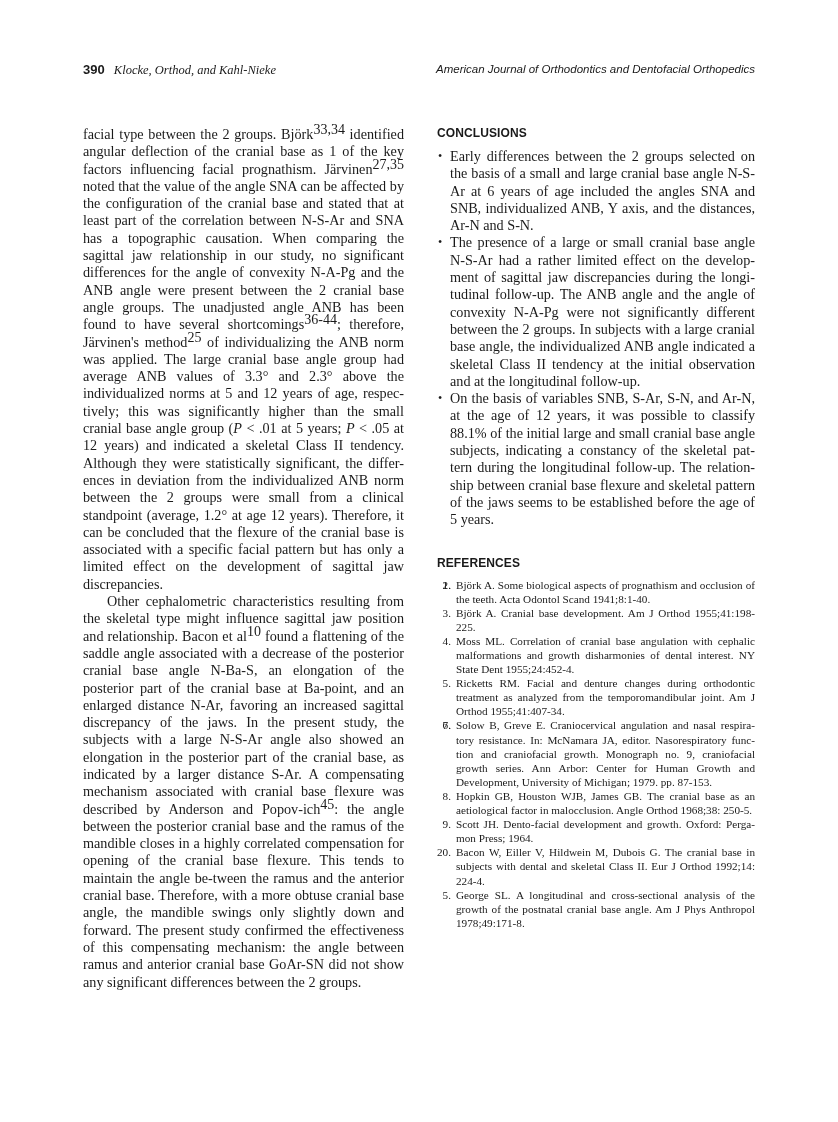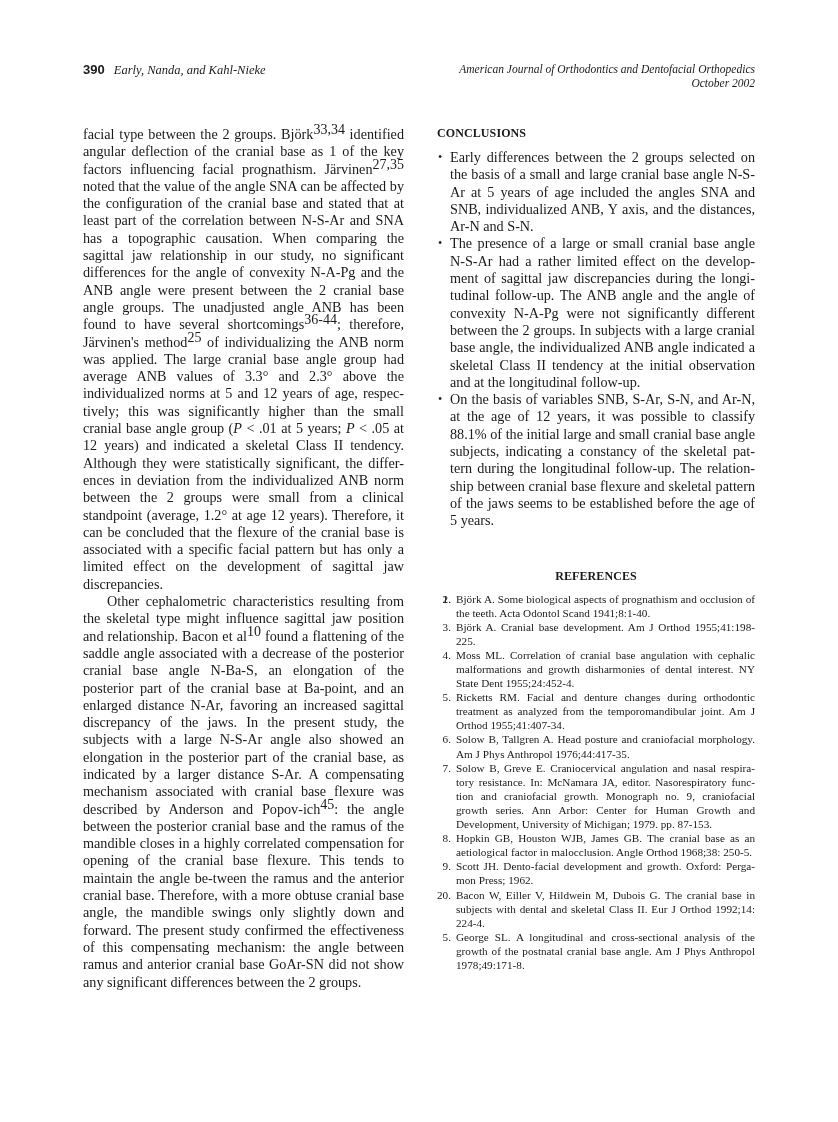"Early, Nanda, and Kahl-Nieke" span.authors { text: Early, Nanda -> Klocke, Orthod }
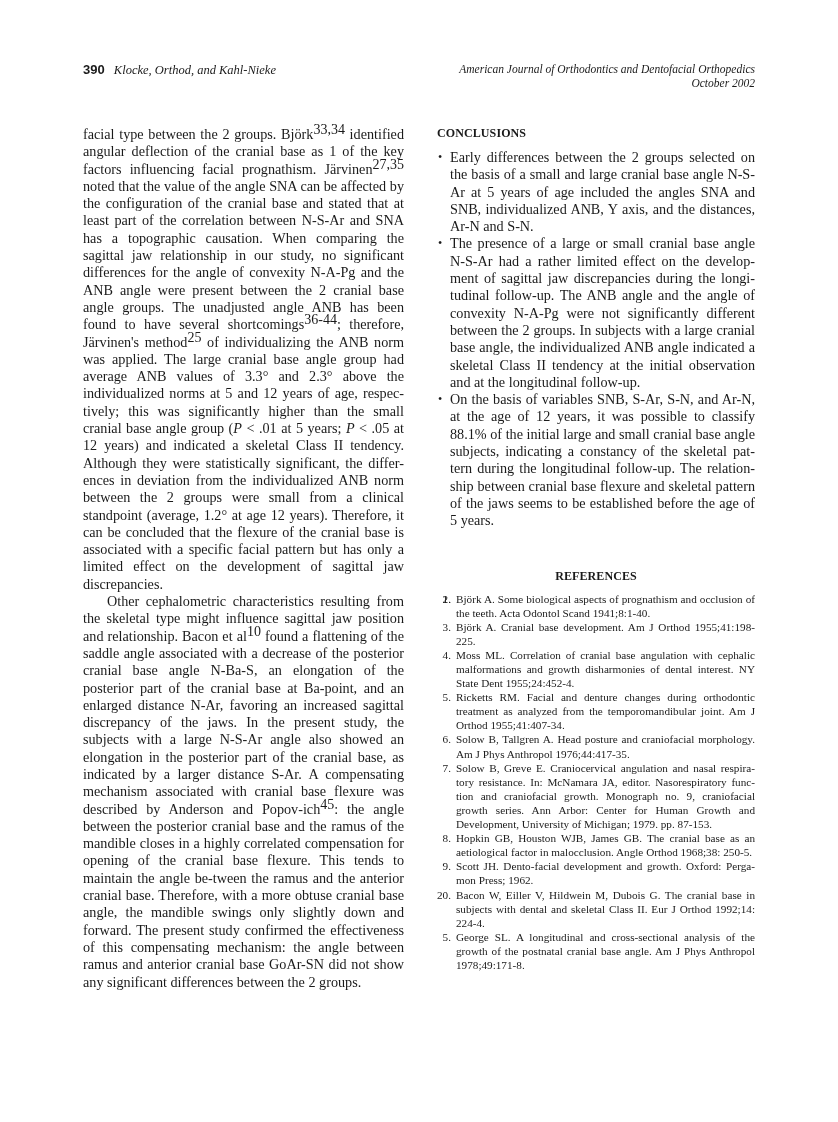"American Journal of Orthodontics and" .header-right { font-family: Liberation Serif, serif -> Liberation Sans, sans-serif }
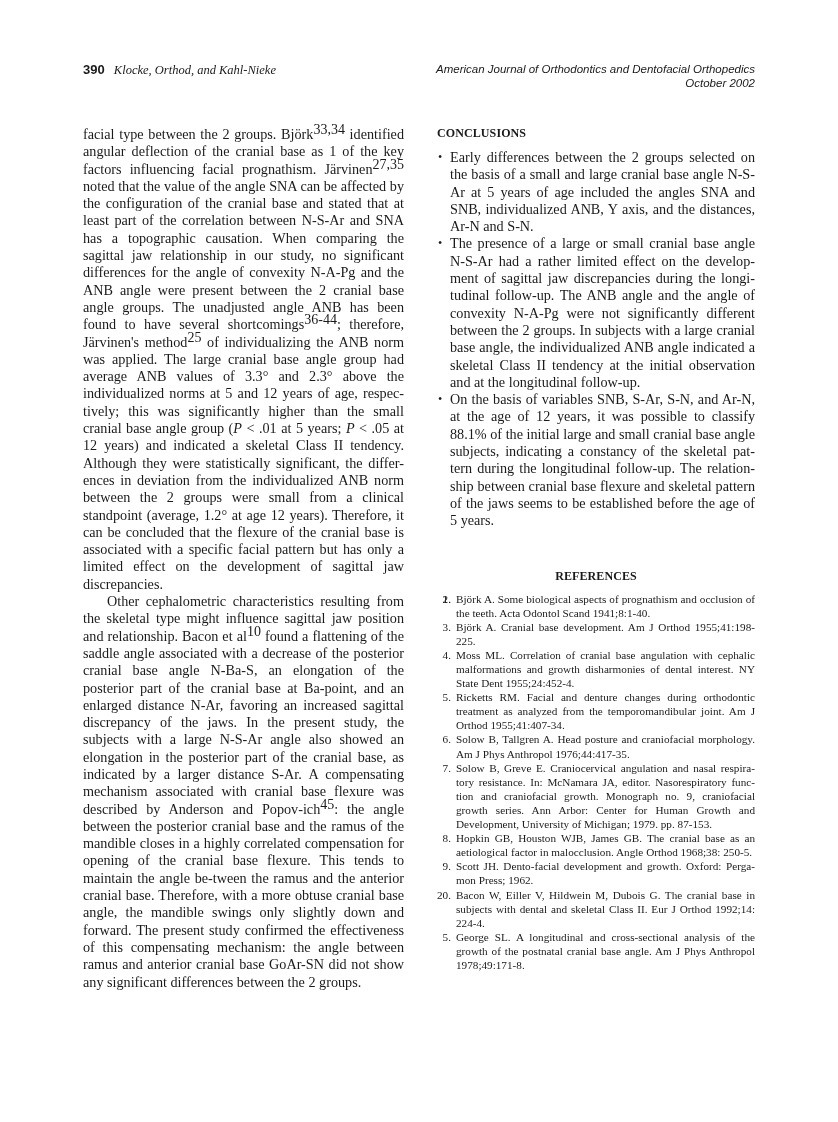"October 2002" div { html: <div>October 2002</div> -> none }
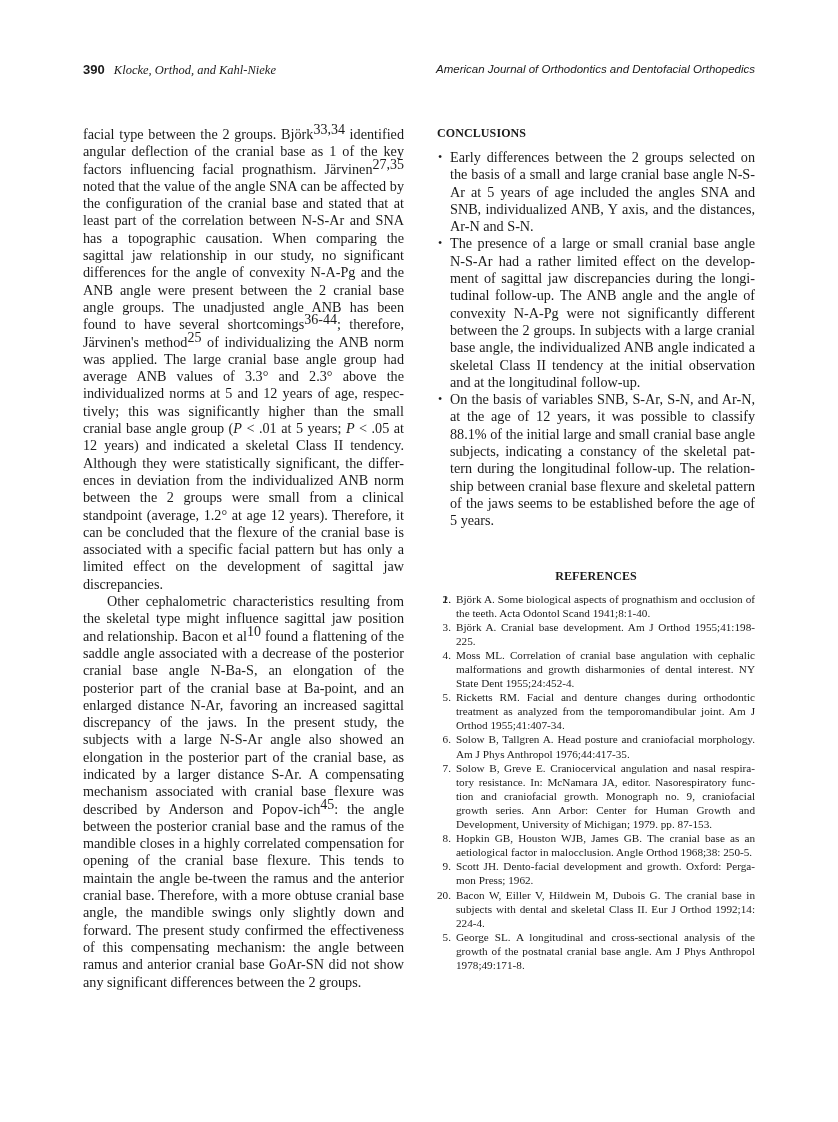"CONCLUSIONS" .section-h { font-family: Liberation Serif, serif -> Liberation Sans, sans-serif }
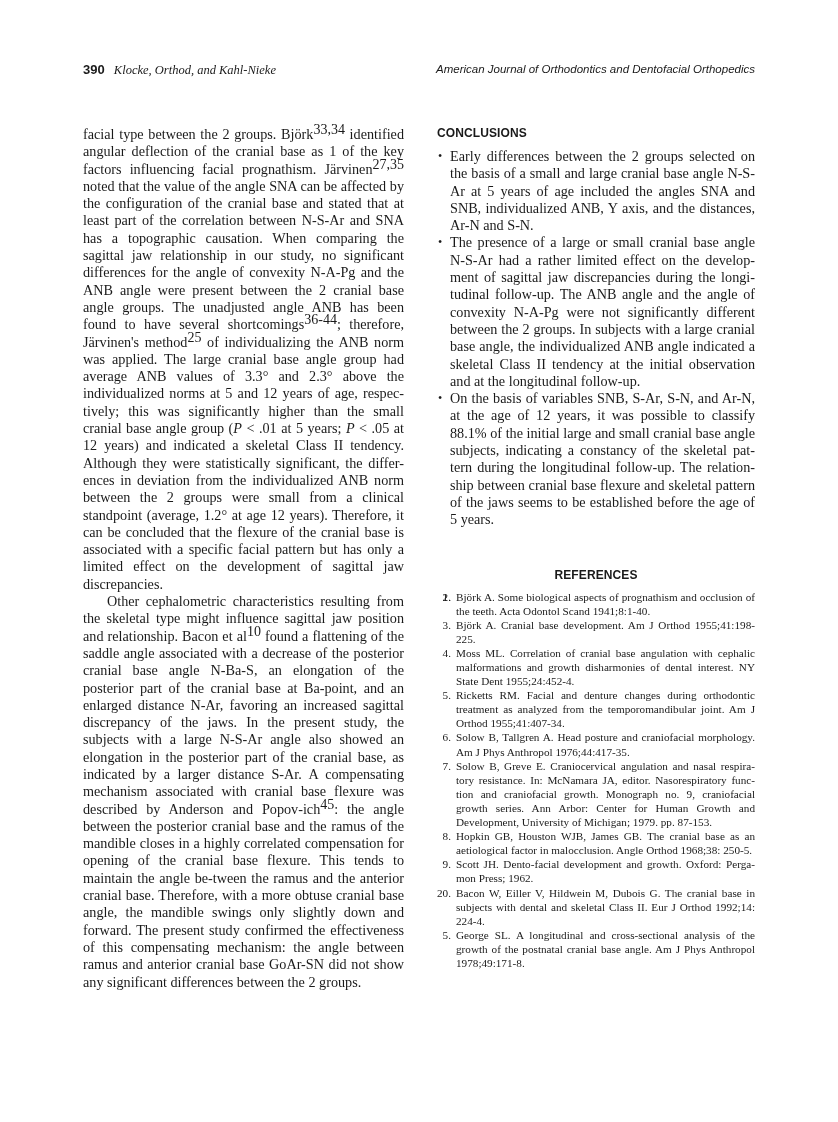"Early differences between the 2" span { text: 5 -> 6 }
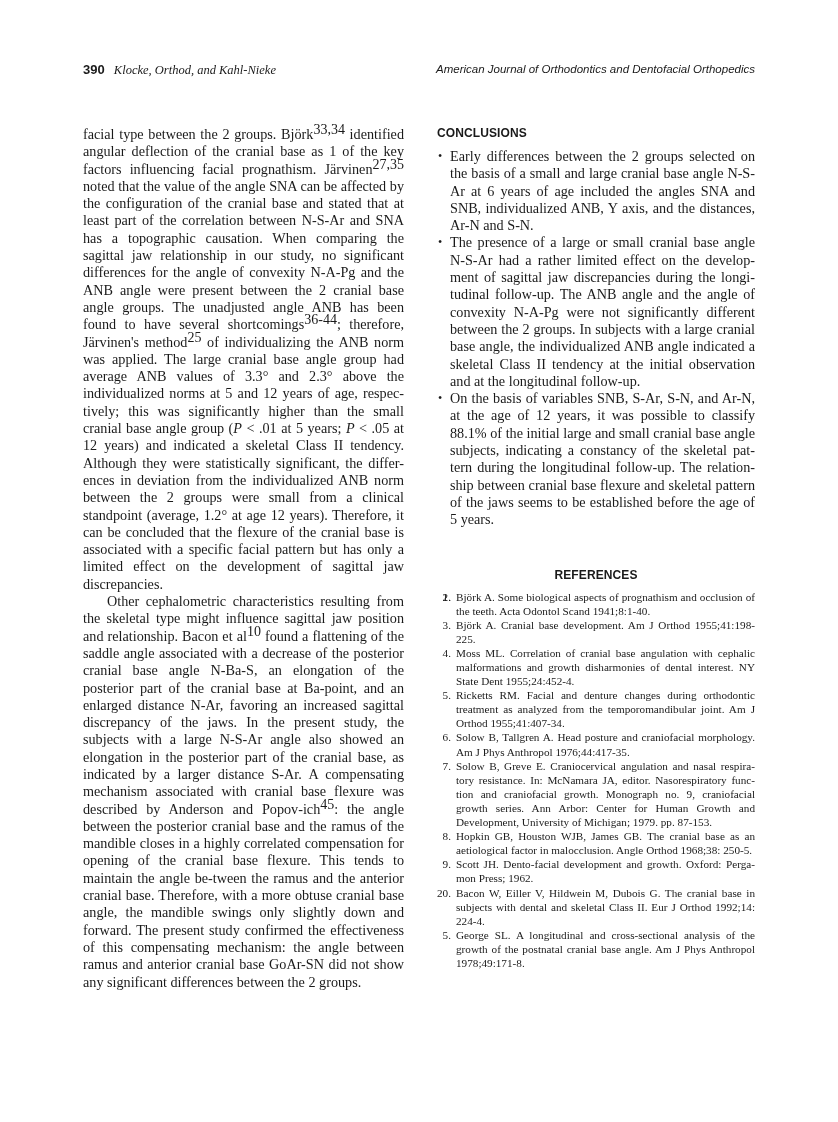"REFERENCES" .refs-h { margin-top: 39px -> 27px; text-align: center -> none }
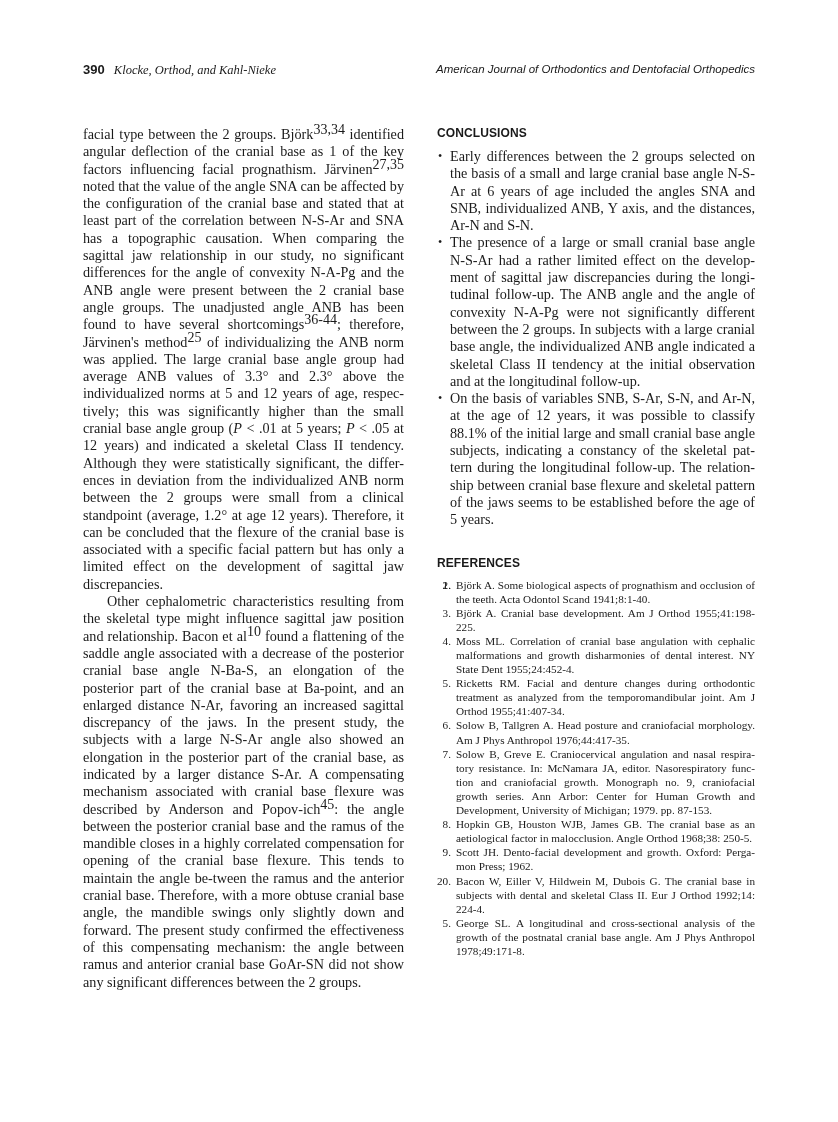"Solow B, Tallgren A. Head" span { html: <span>Solow B, Tallgren A. Head posture and craniofacial morphology. Am J Phys Anthropol 1976;44:417-35.</span> -> none }
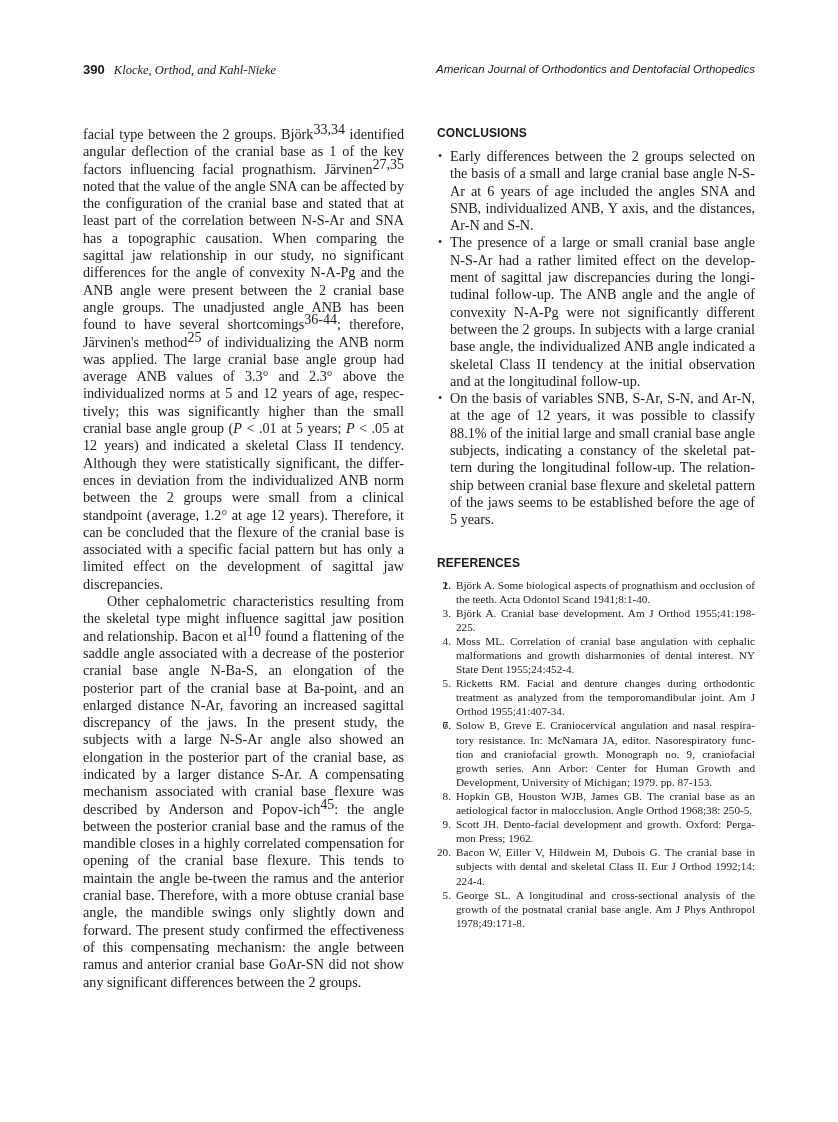"Scott JH. Dento-facial development and" span { text: 1962 -> 1964 }
